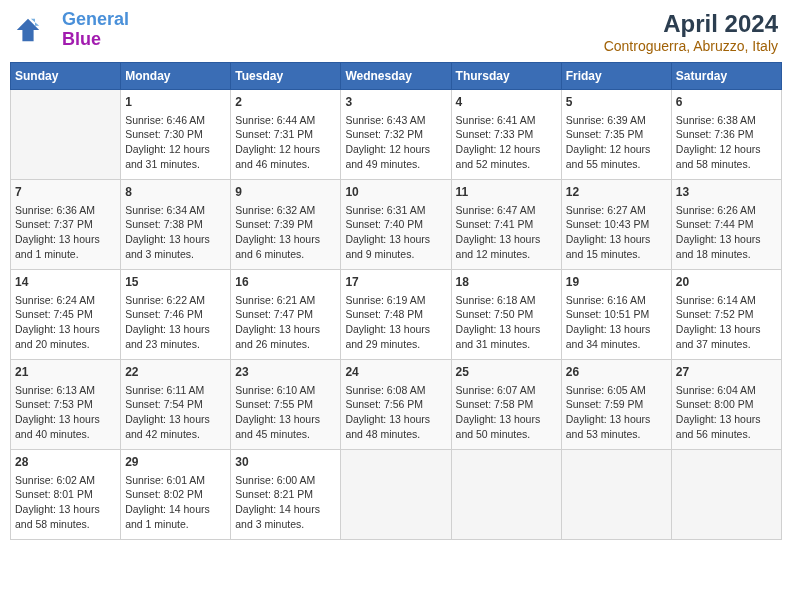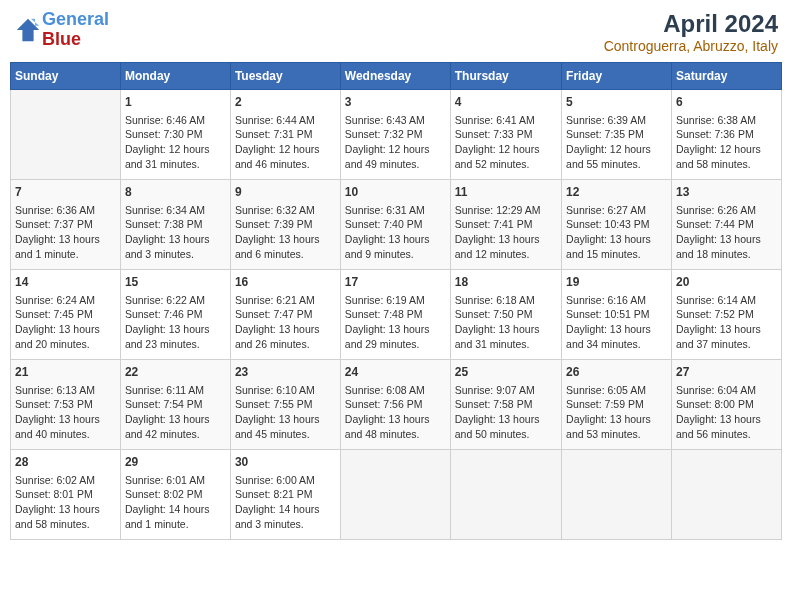"General" .logo { gap: 0 -> 20px }
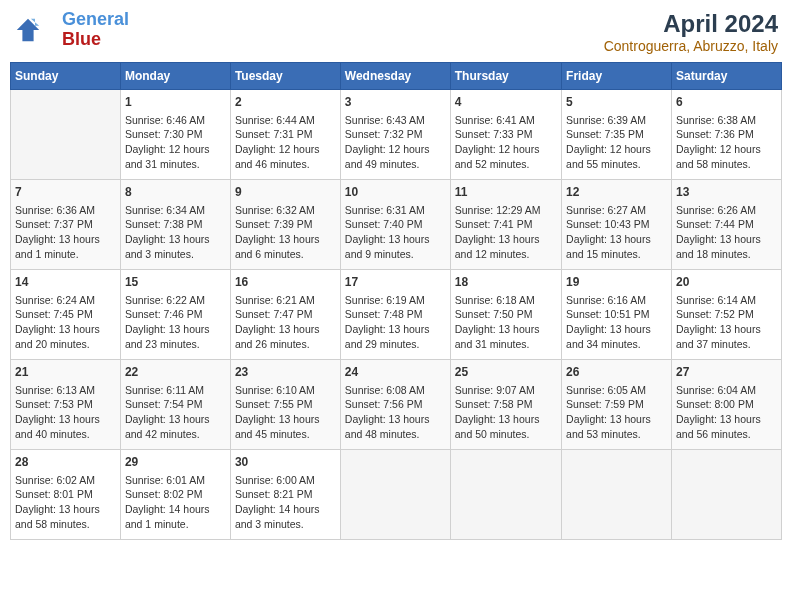"Blue" div { color: #b91c1c -> #a21caf }
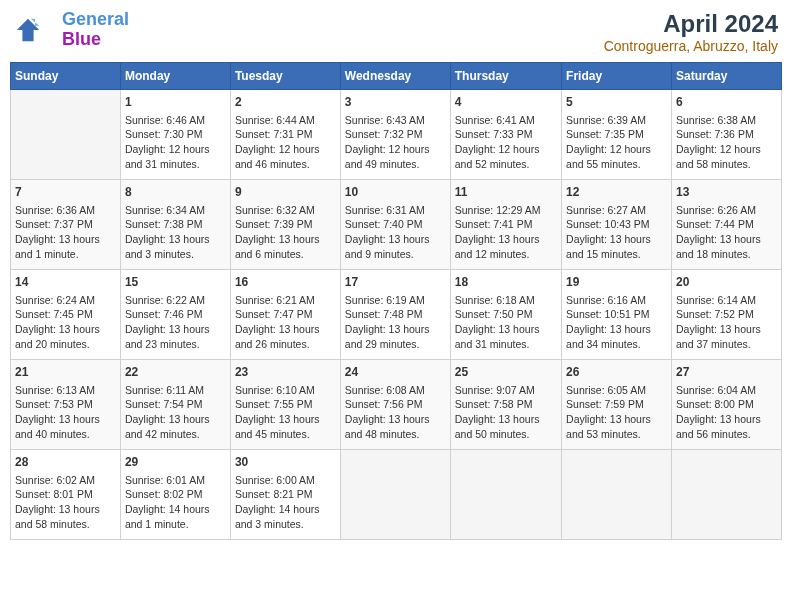"Sunrise: 12:29 AM" div { text: 12:29 -> 6:47 }
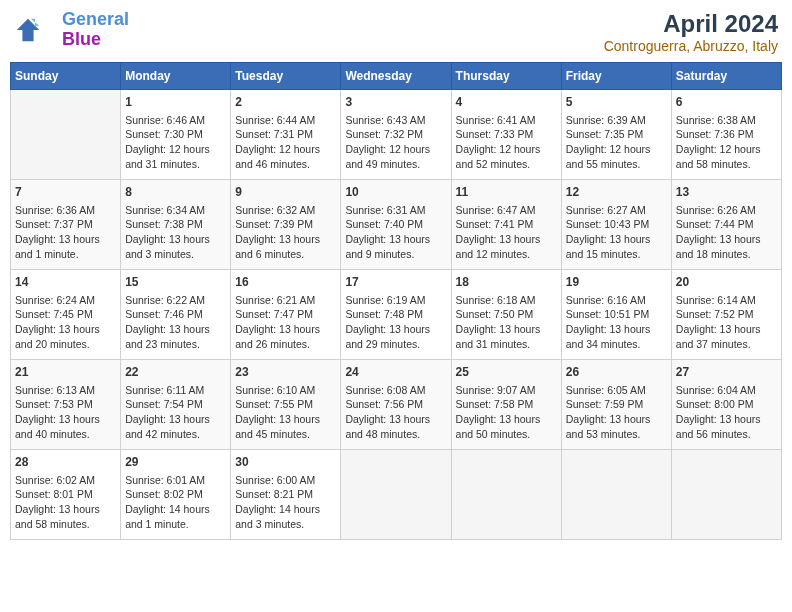"Sunrise: 9:07 AM" div { text: 9:07 -> 6:07 }
